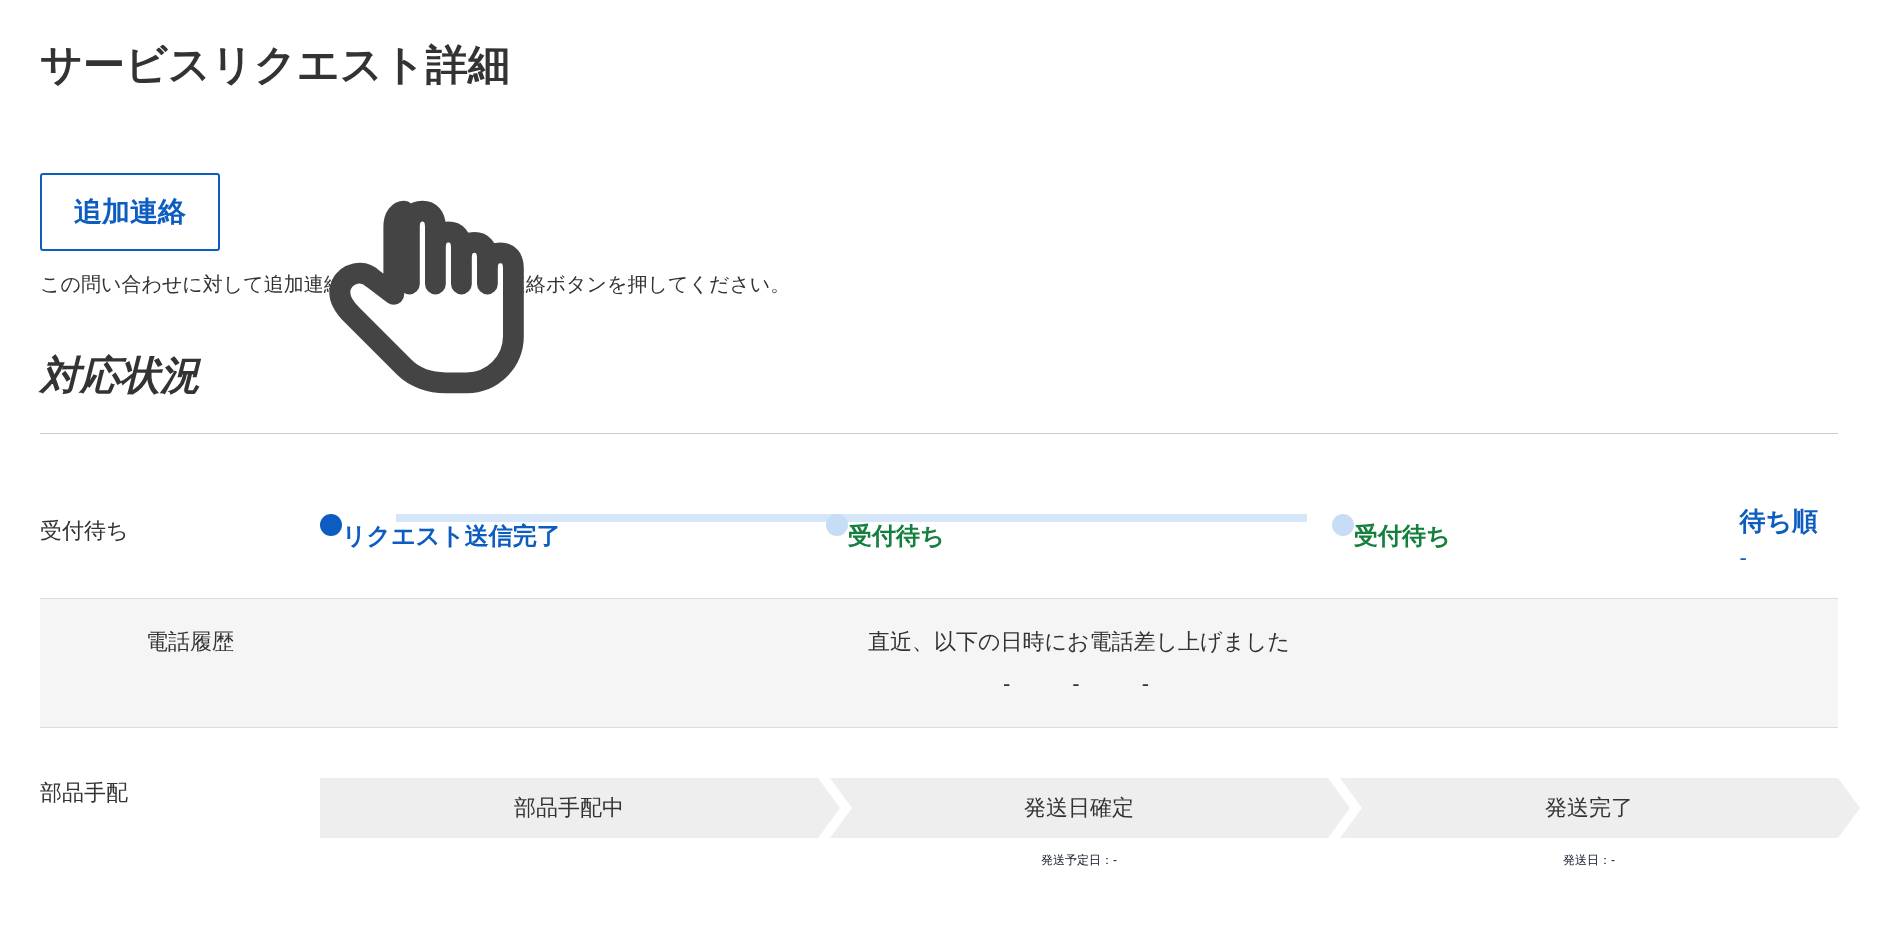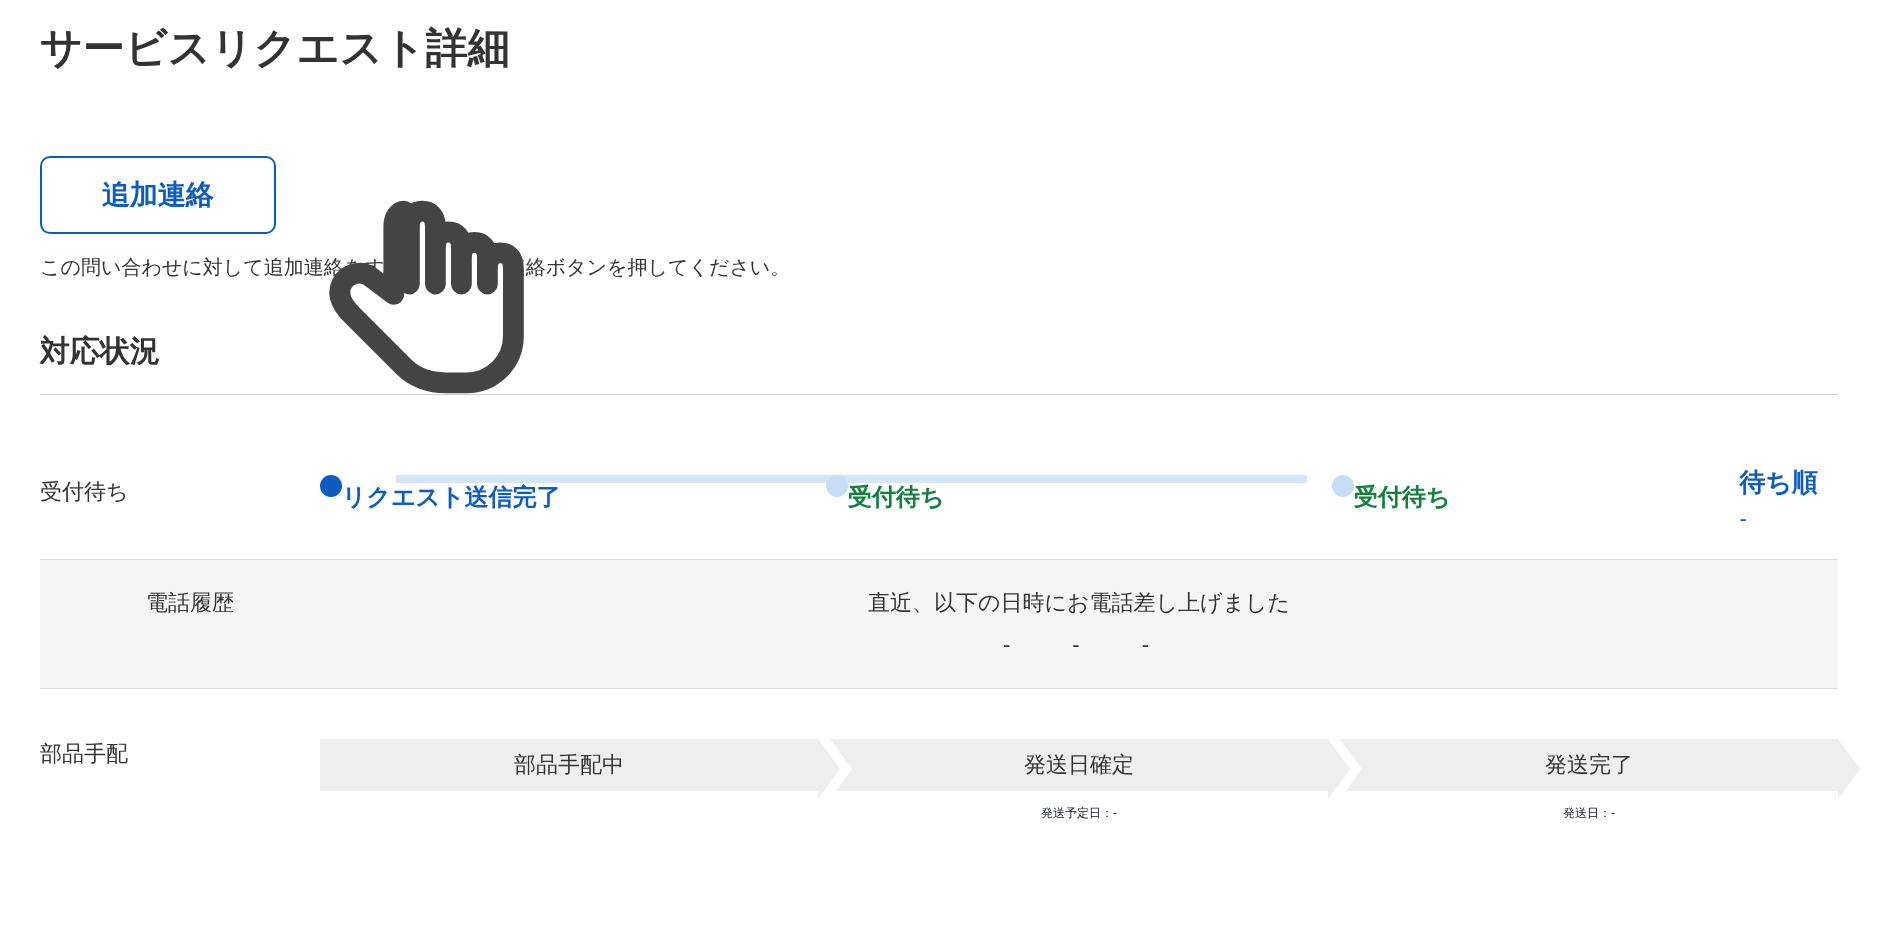"サービスリクエスト詳細" .page-title { margin-top: none -> 17px }
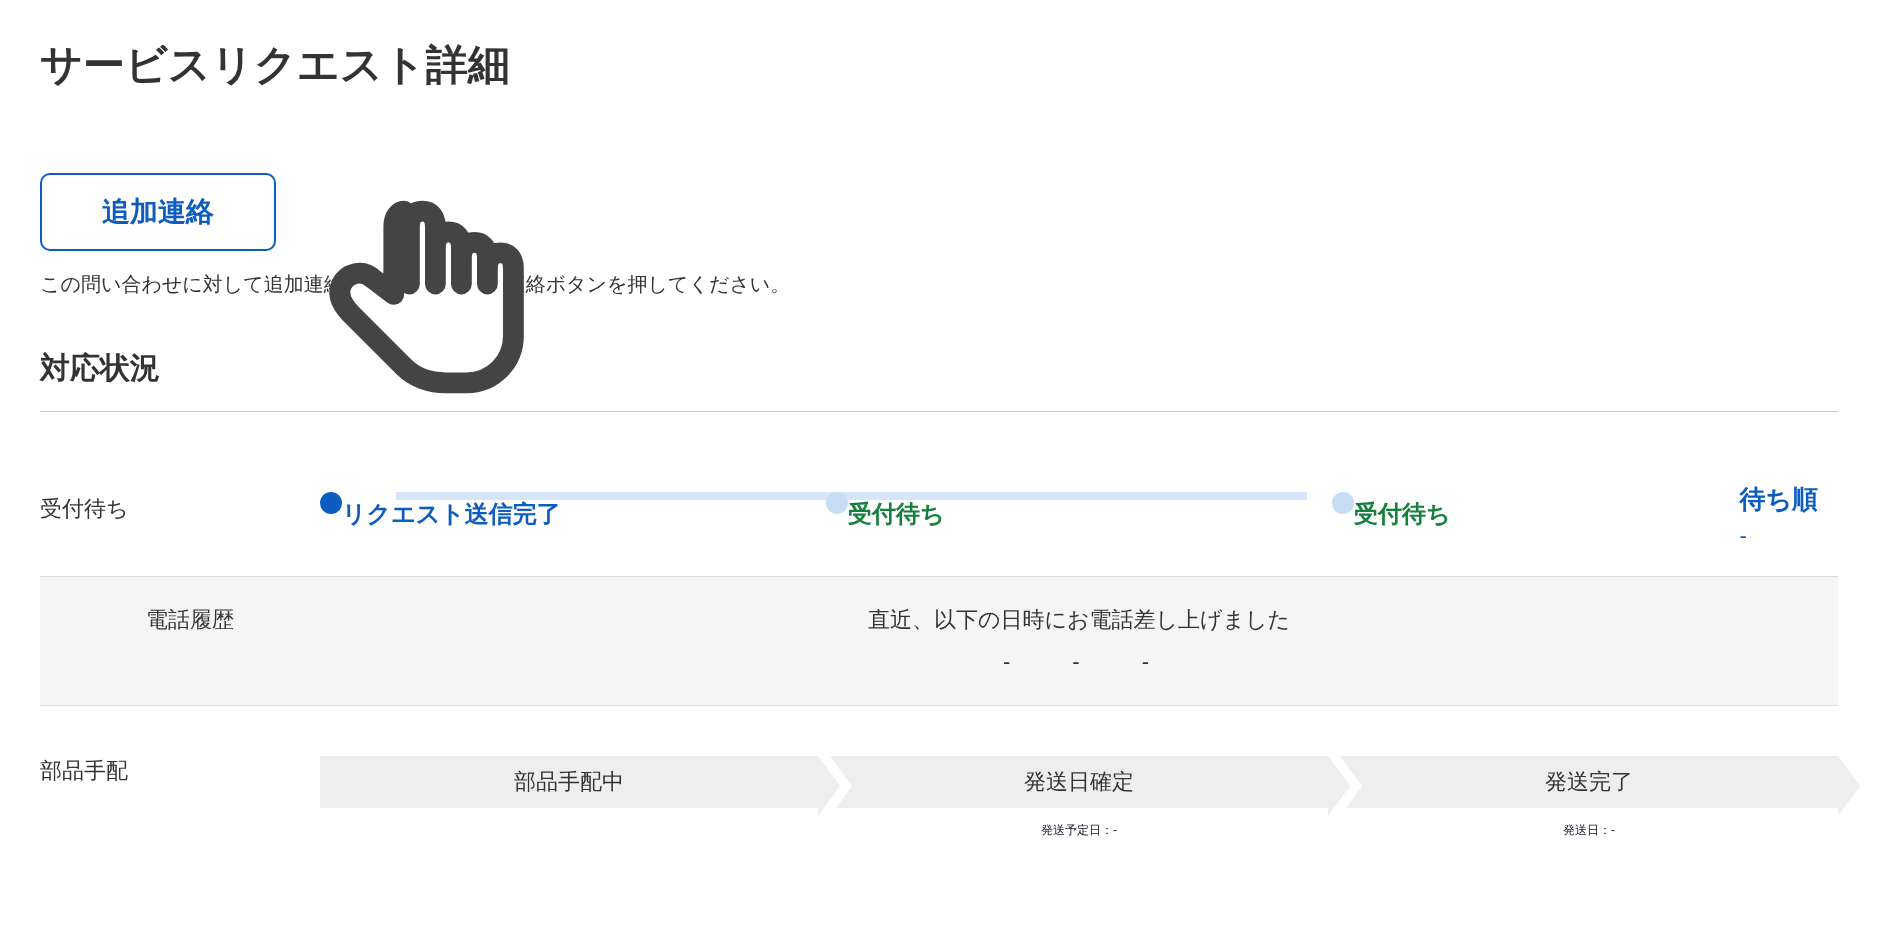"追加連絡" .contact-button { border-radius: 10px -> 3px; padding: 18px 60px -> 18px 32px }
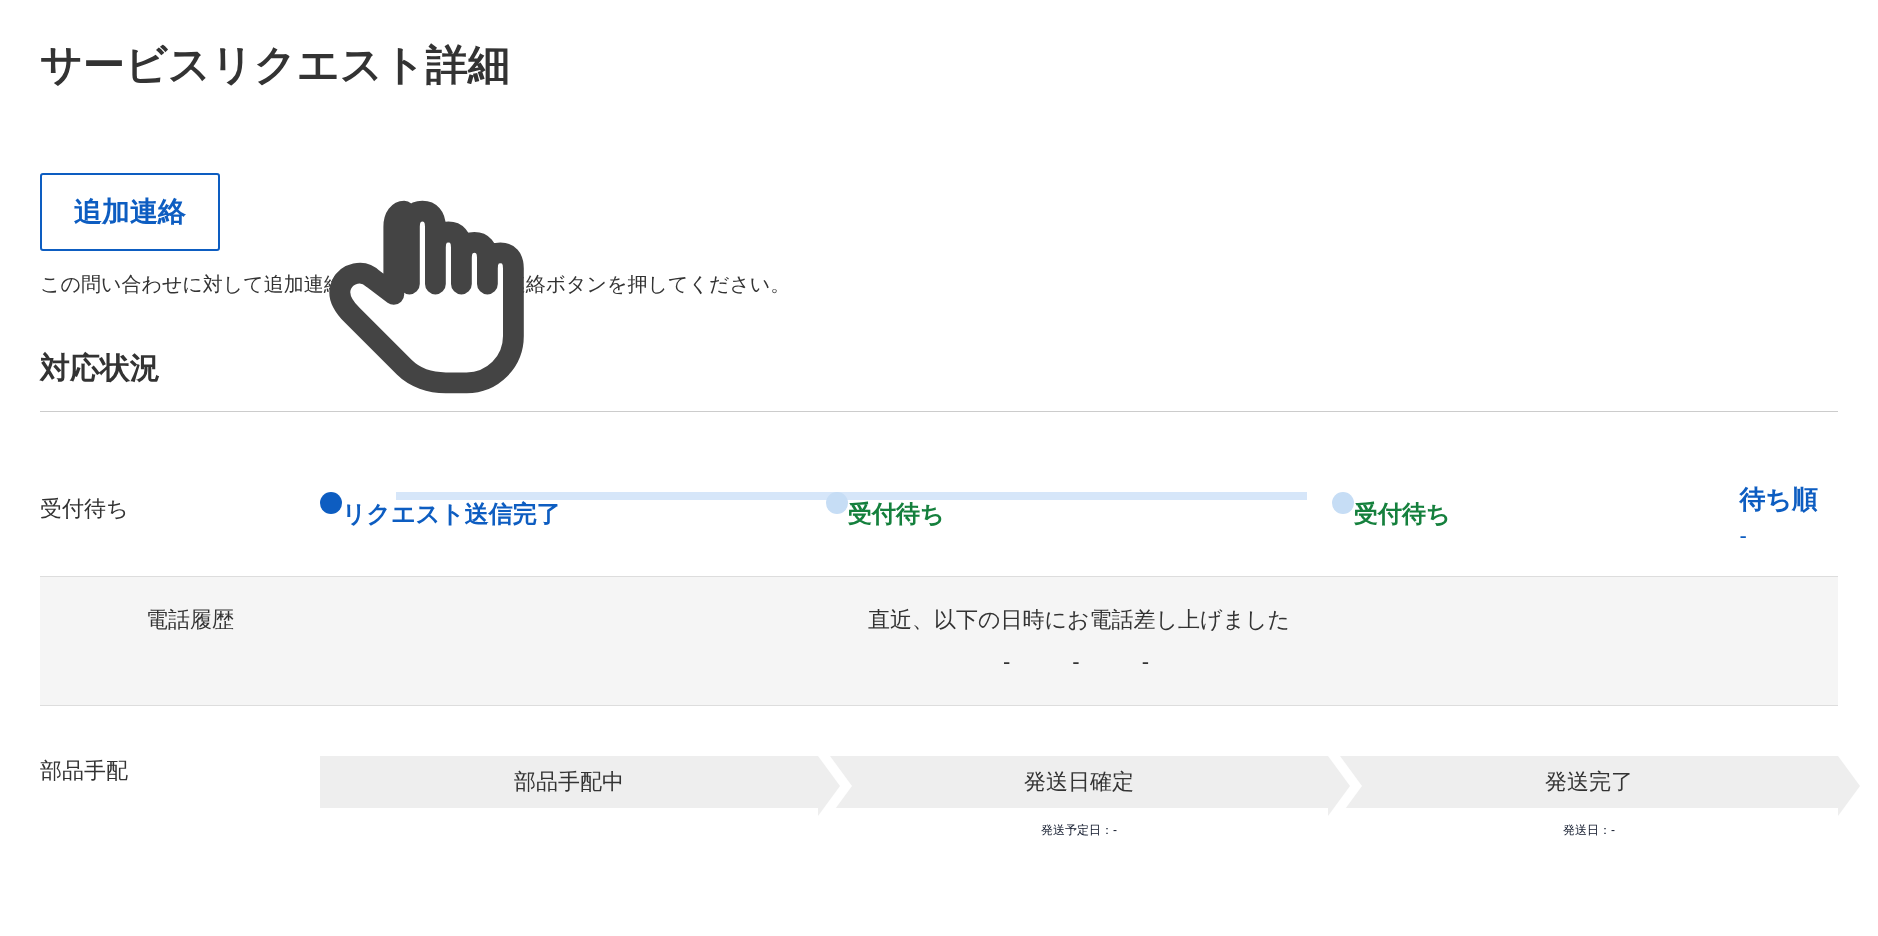"対応状況" .section-heading { font-size: 30px -> 40px; font-style: none -> italic; margin-bottom: 22px -> 30px }
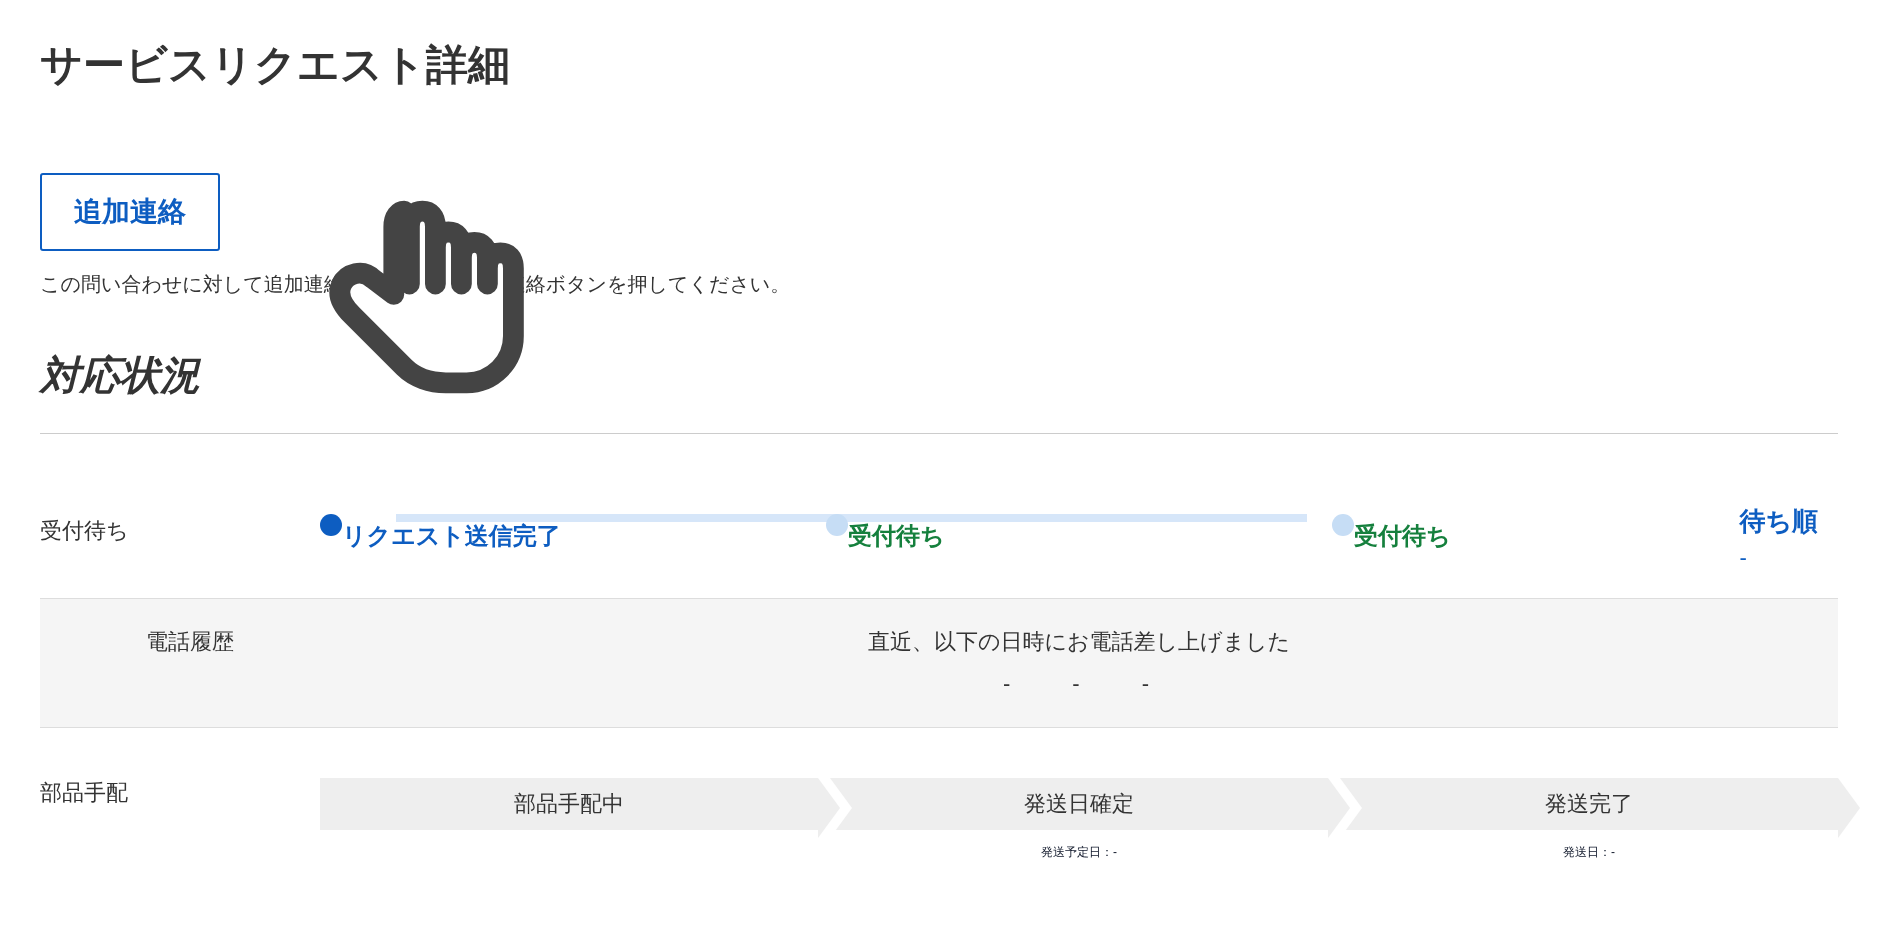"部品手配中" .arrow-step { height: 52px -> 60px }
